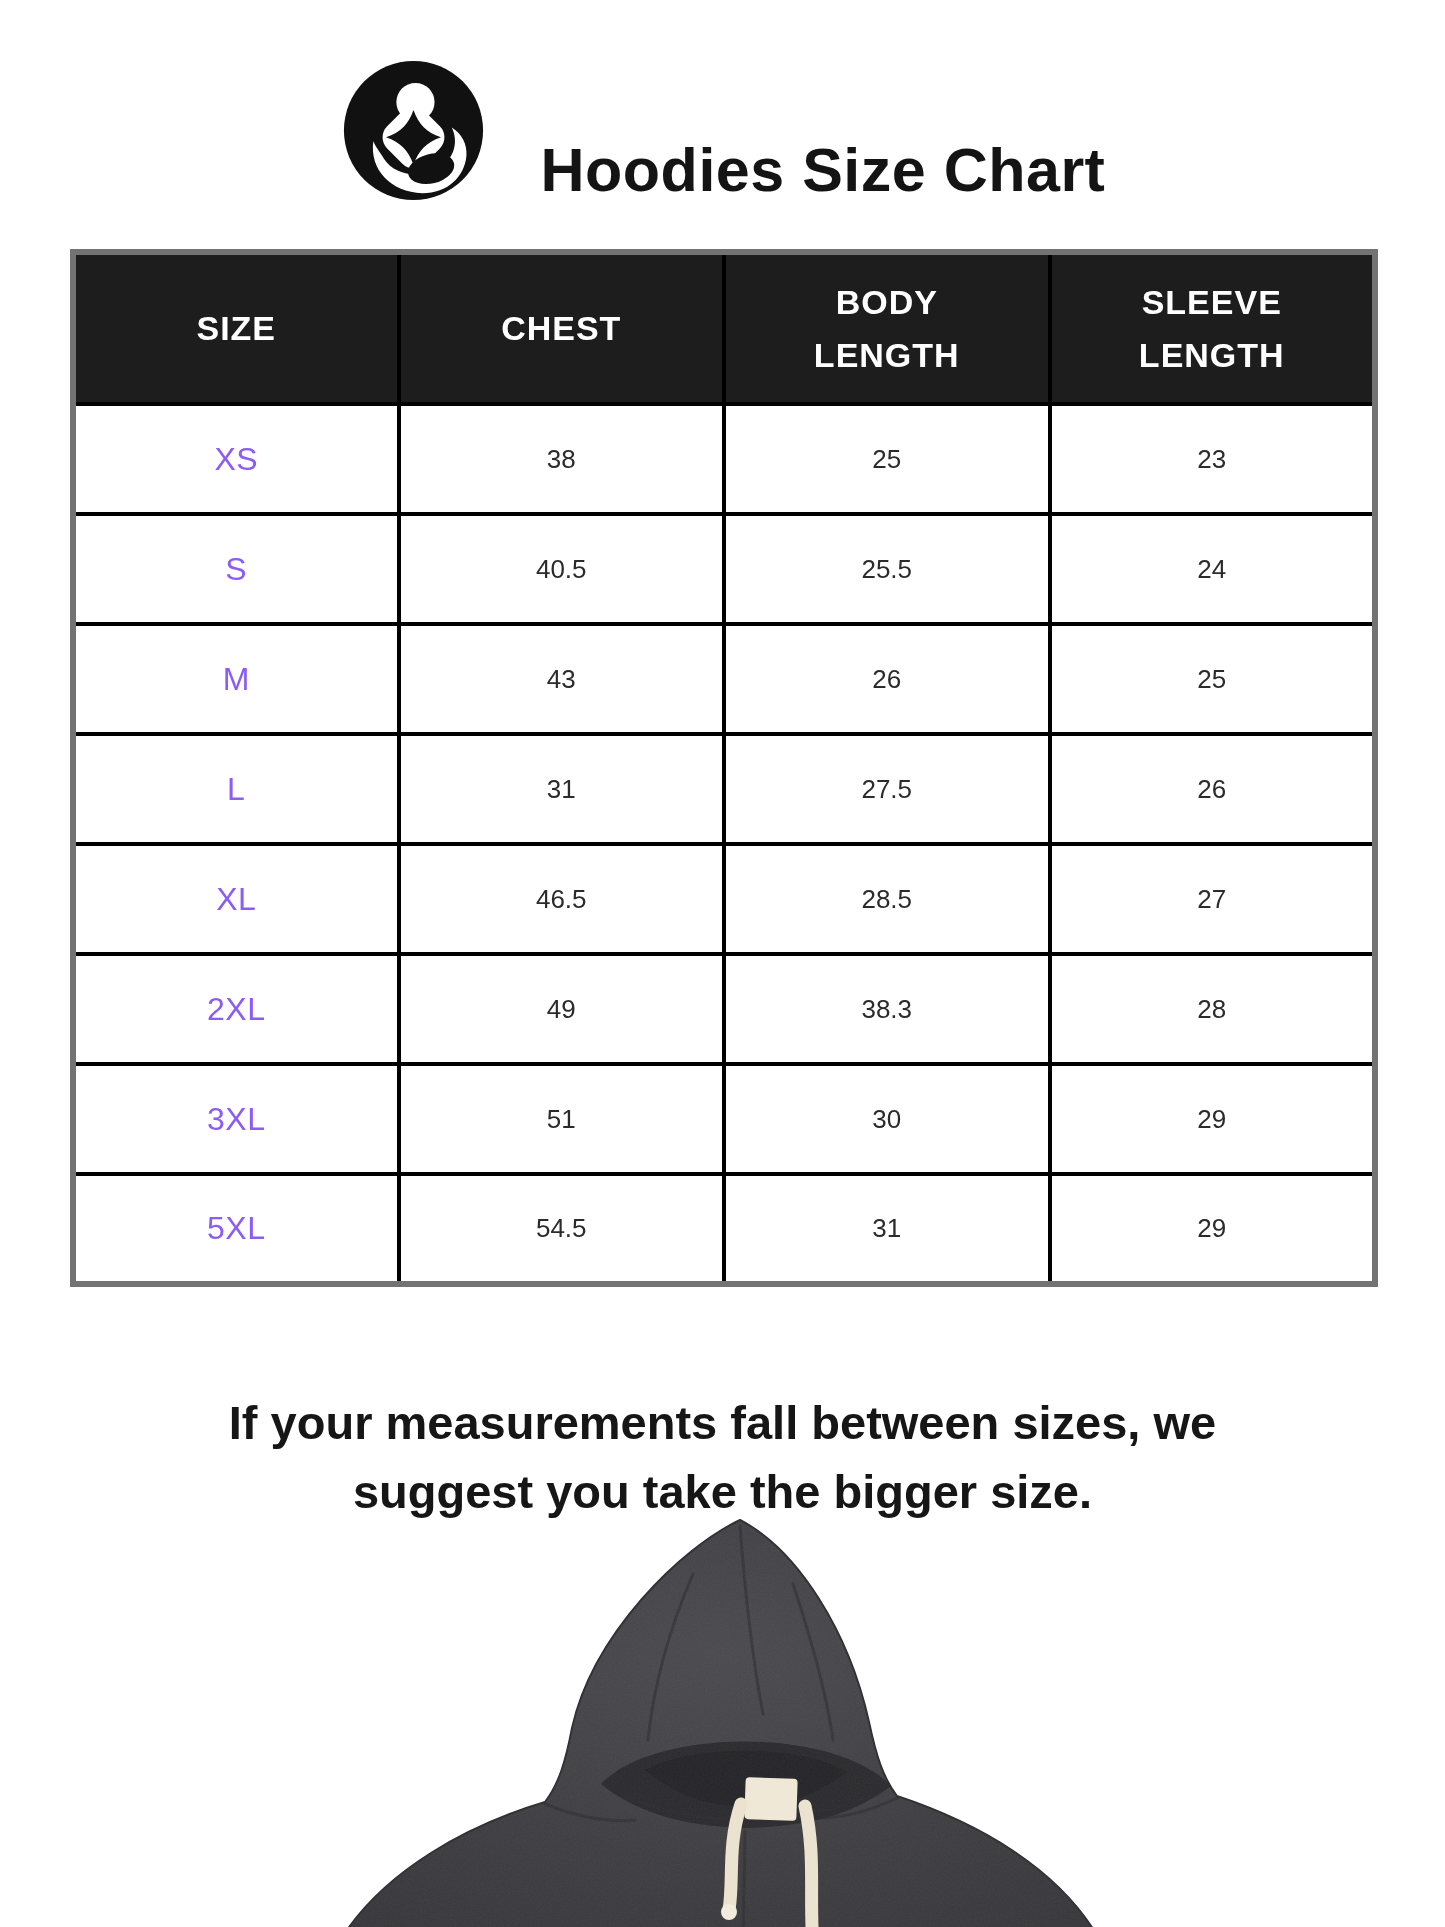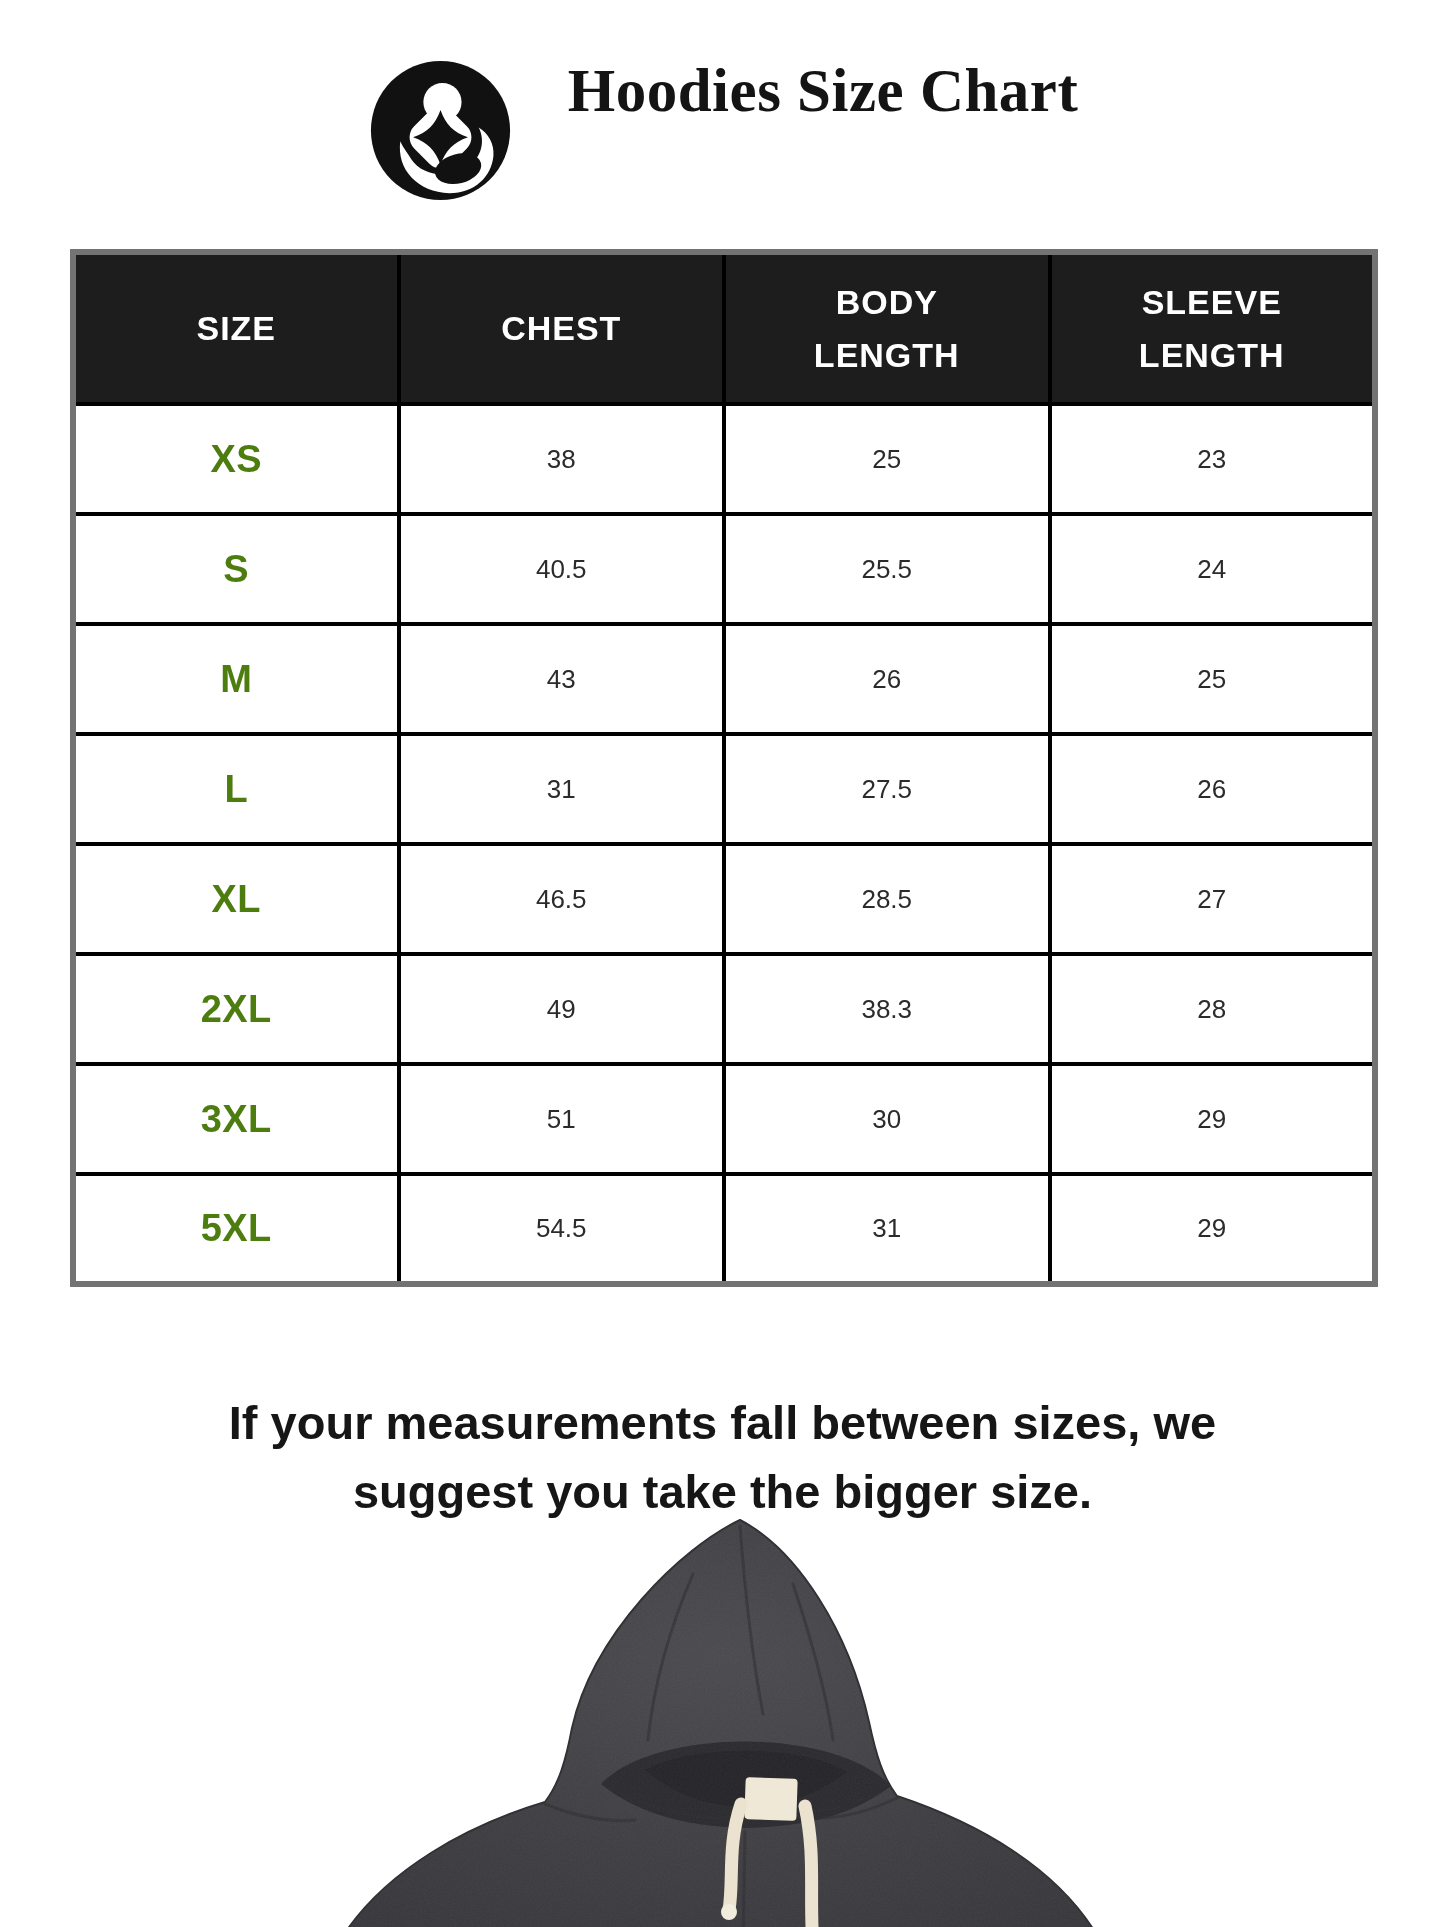"Hoodies Size Chart" .brand-header { align-items: flex-start -> flex-end; font-family: Liberation Serif, serif -> none }
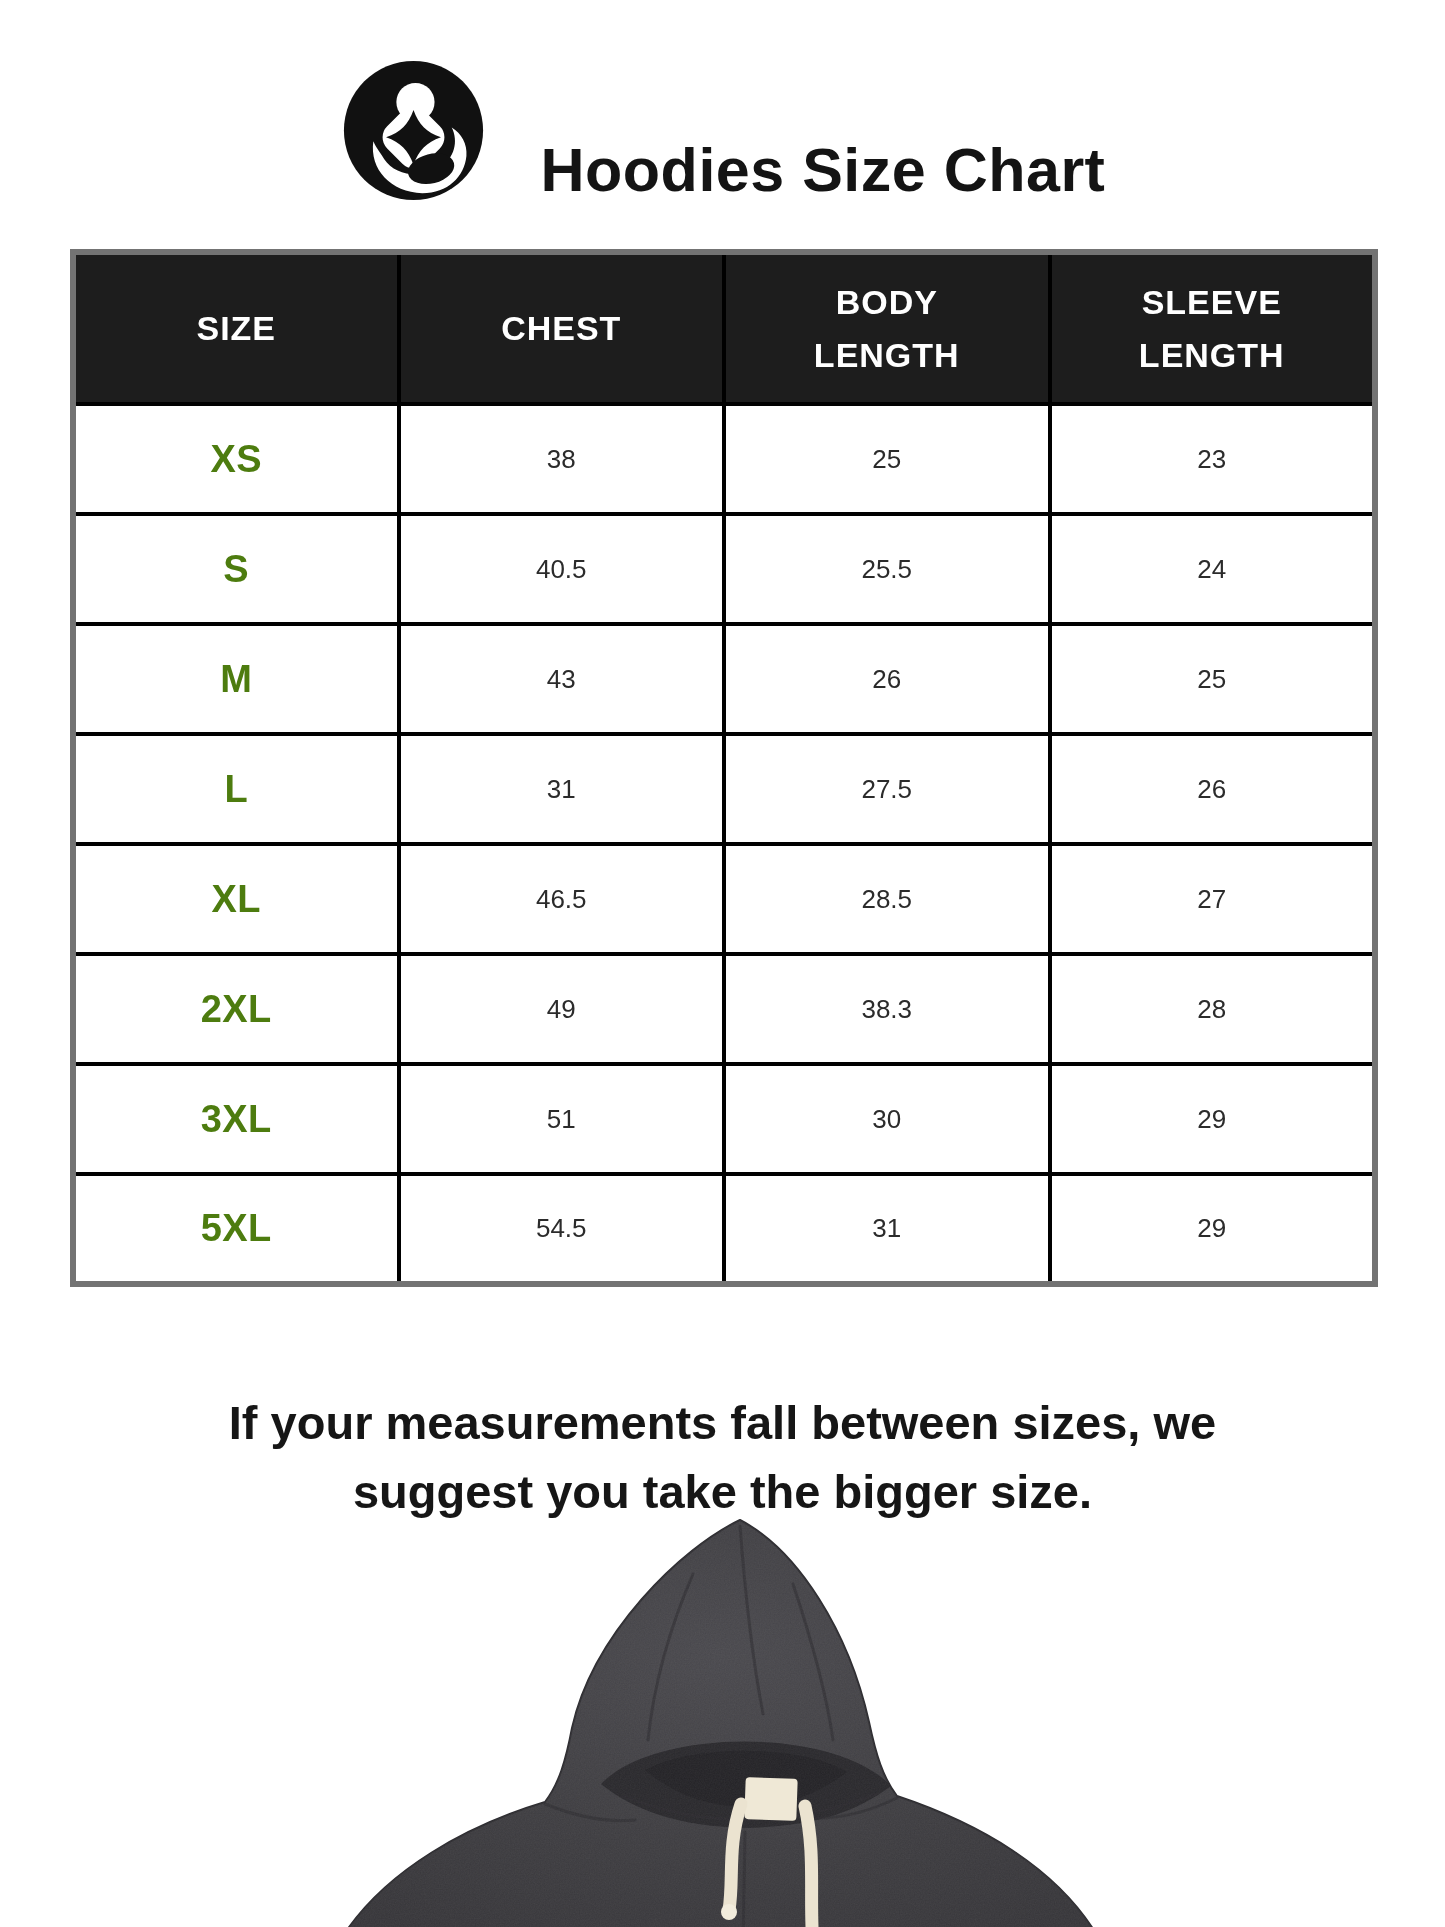"XS" .size-table td.size-cell { color: #4d7c0f -> #8b5cf6; font-size: 38px -> 32px; font-weight: 700 -> 400 }
